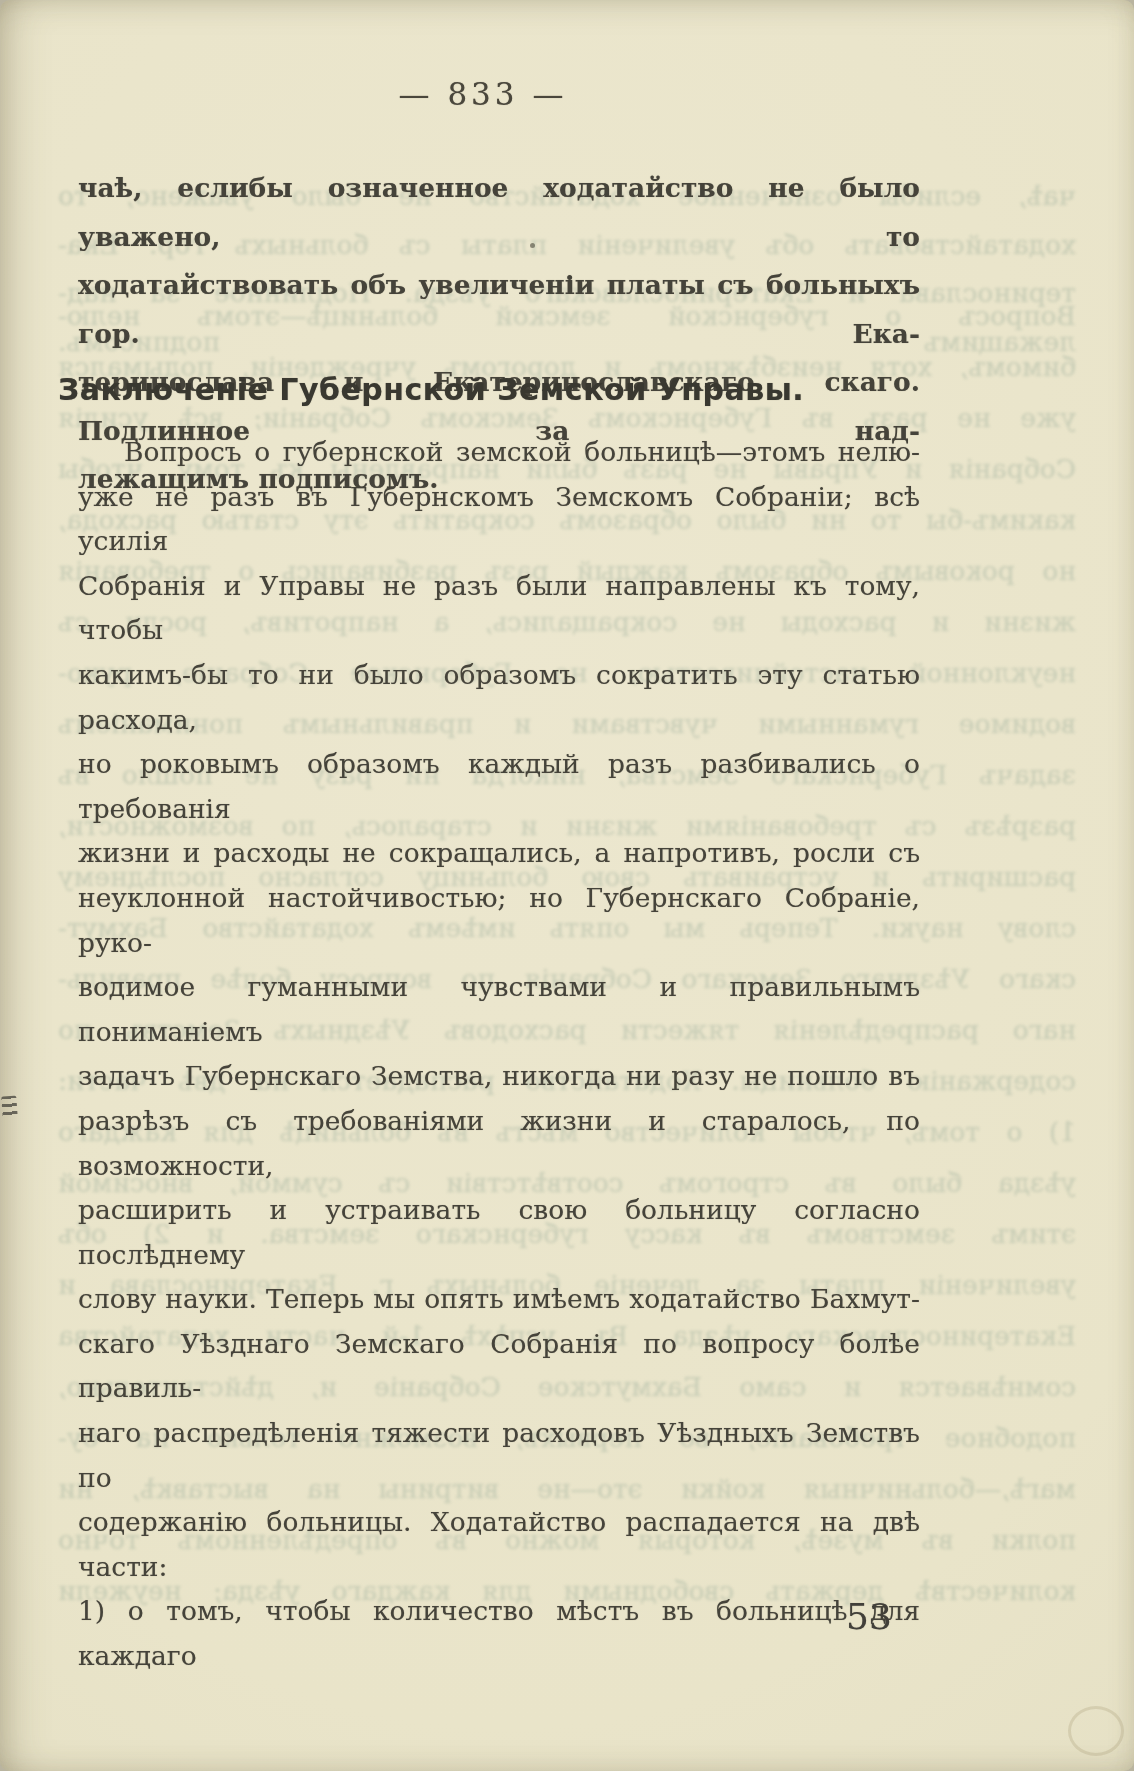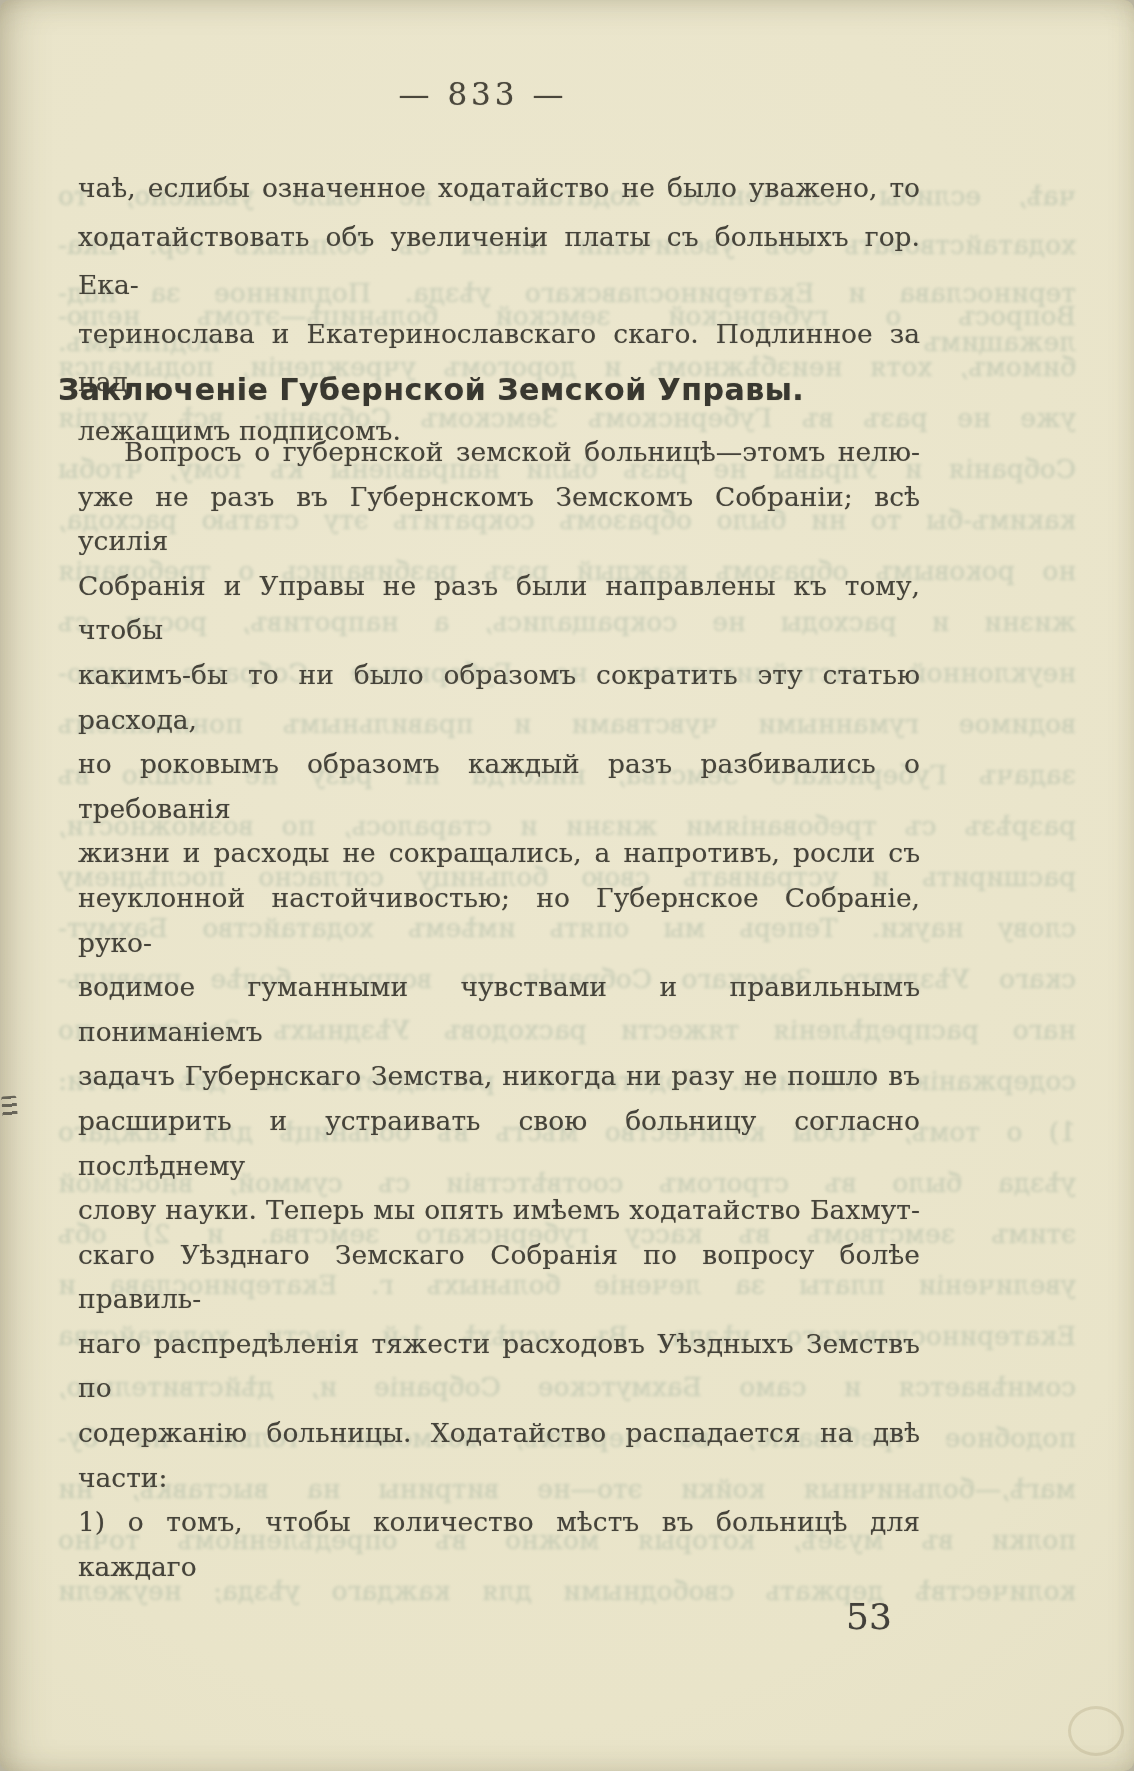"чаѣ, еслибы означенное ходатайство не" .p1 { font-weight: none -> bold }
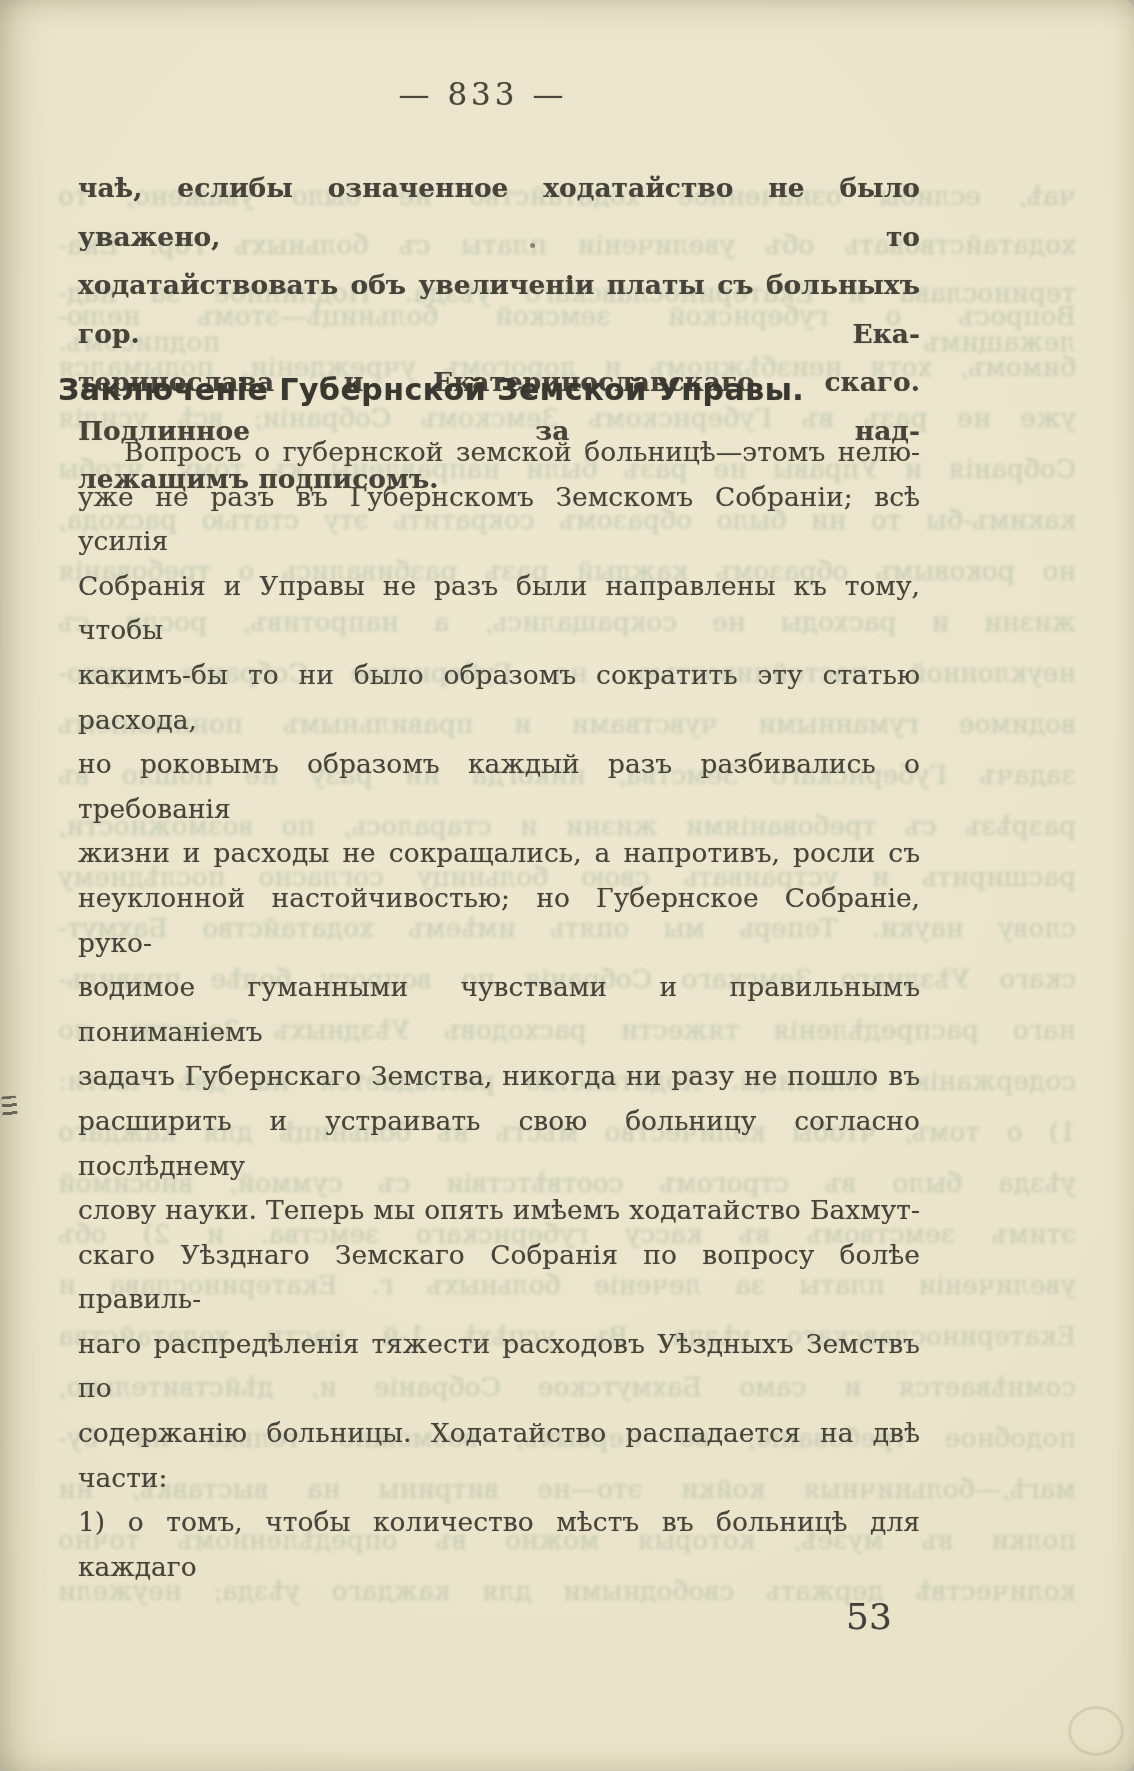"неуклонной настойчивостью; но Губернское" div.line { text: Губернское -> Губернскаго }
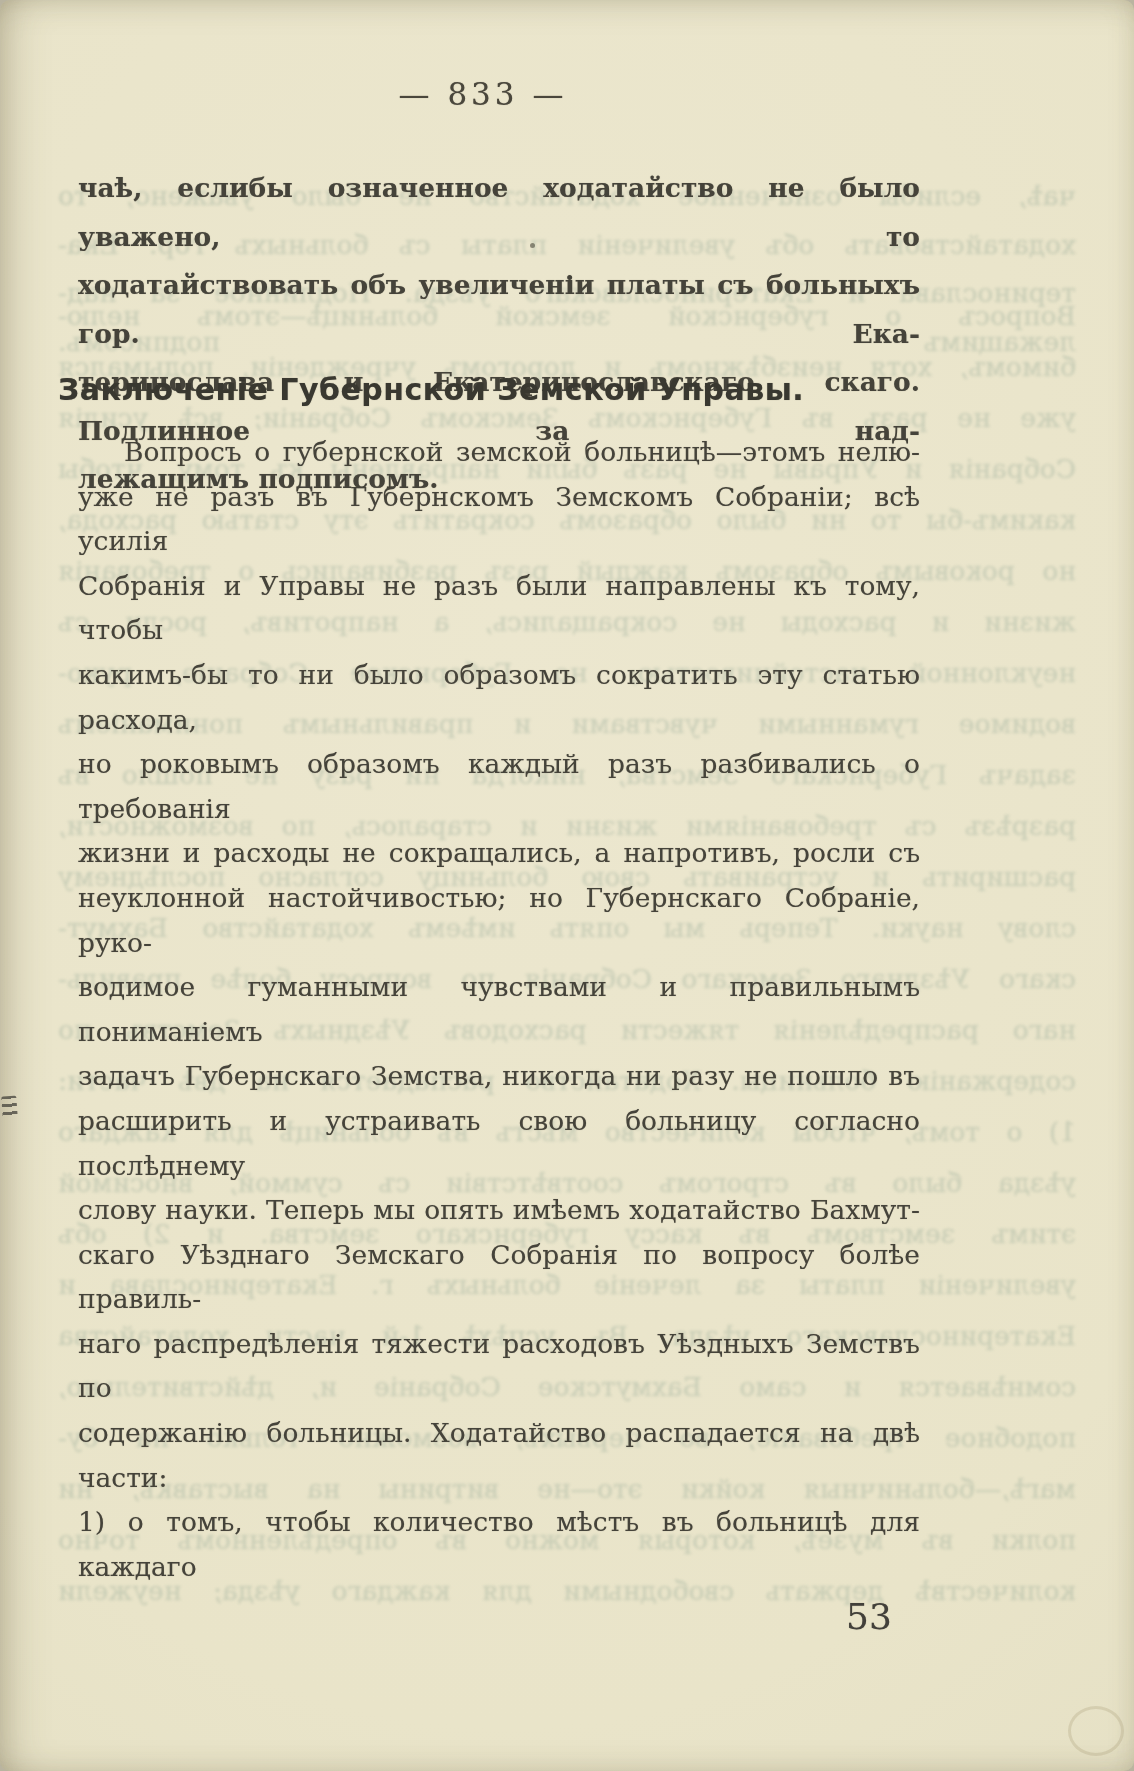"разрѣзъ съ требованіями жизни и" div.line { html: none -> <div>разрѣзъ съ требованіями жизни и старалось, по возможности,</div> }
